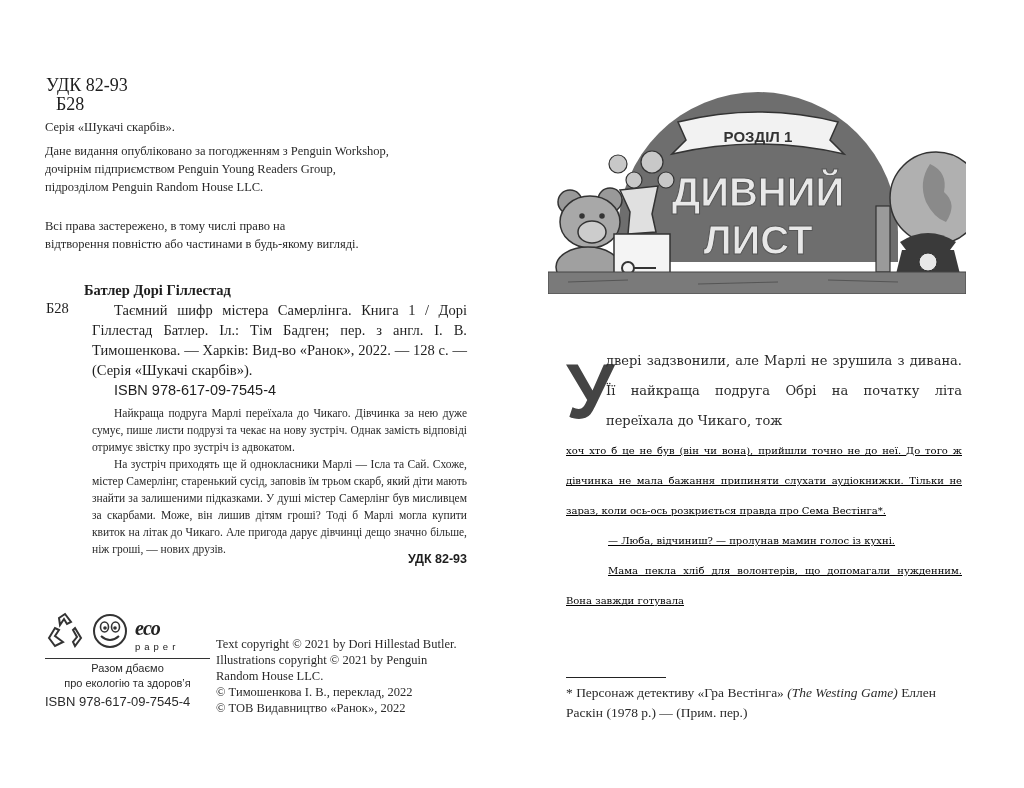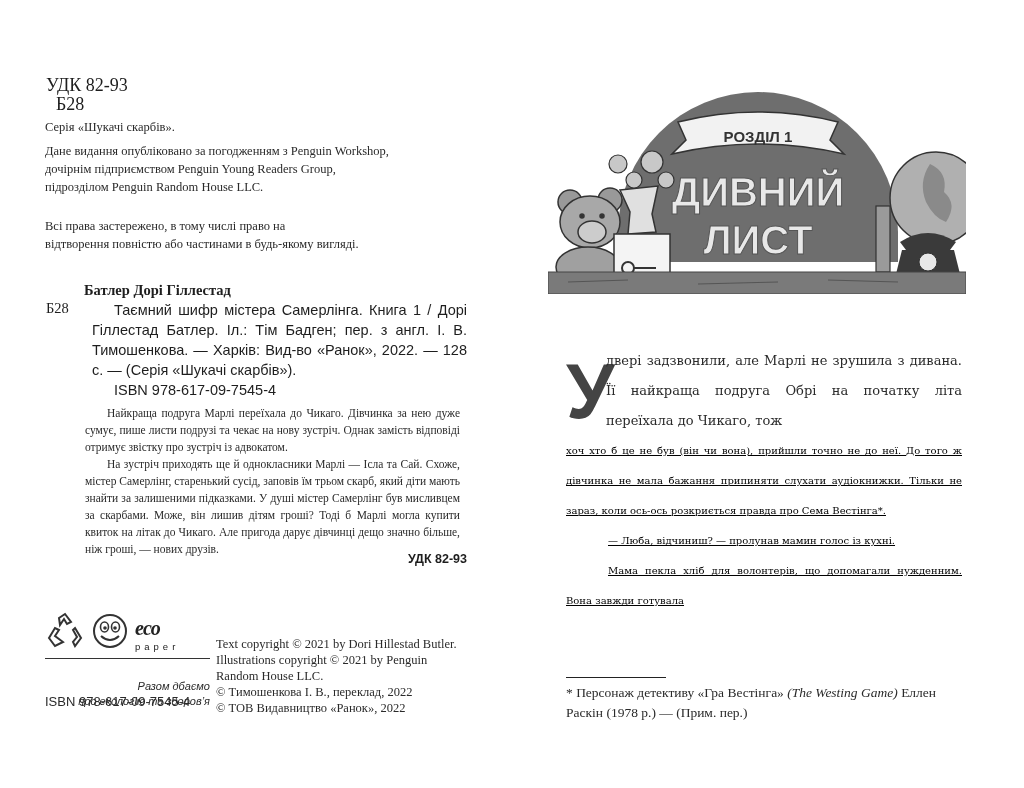"Таємний шифр містера Самерлінга. Книга" .biblio { font-family: Liberation Sans, sans-serif -> Liberation Serif, serif }
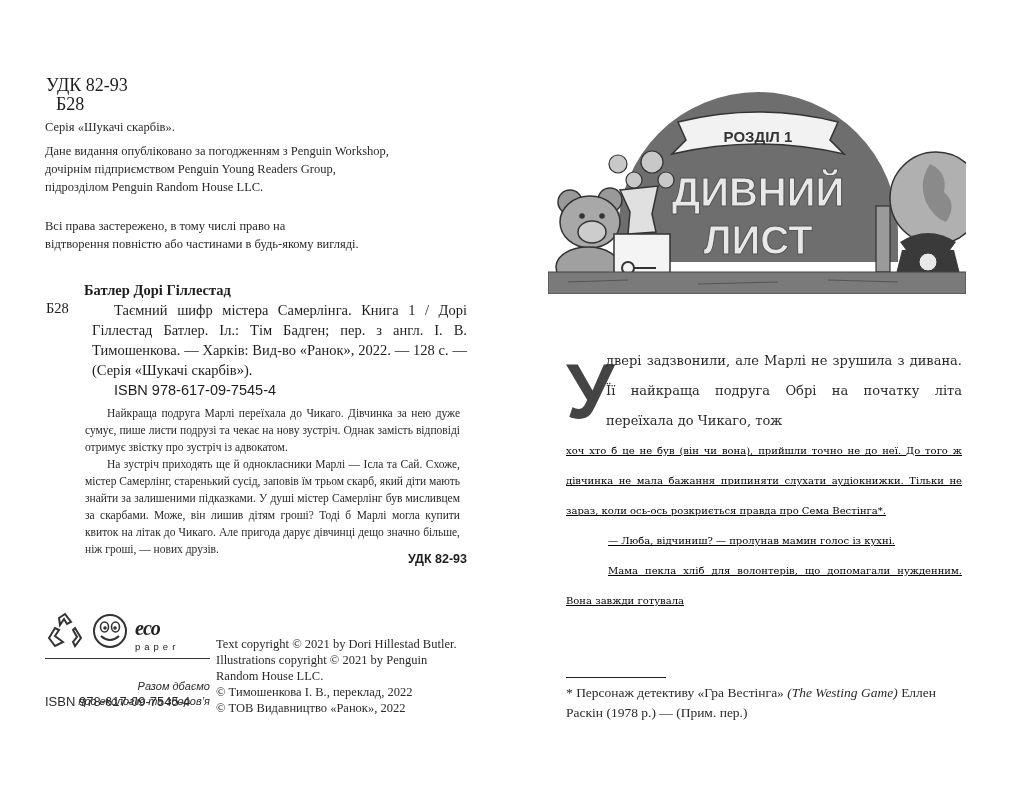"Найкраща подруга Марлі переїхала до" .annot { left: 85px -> 92px }
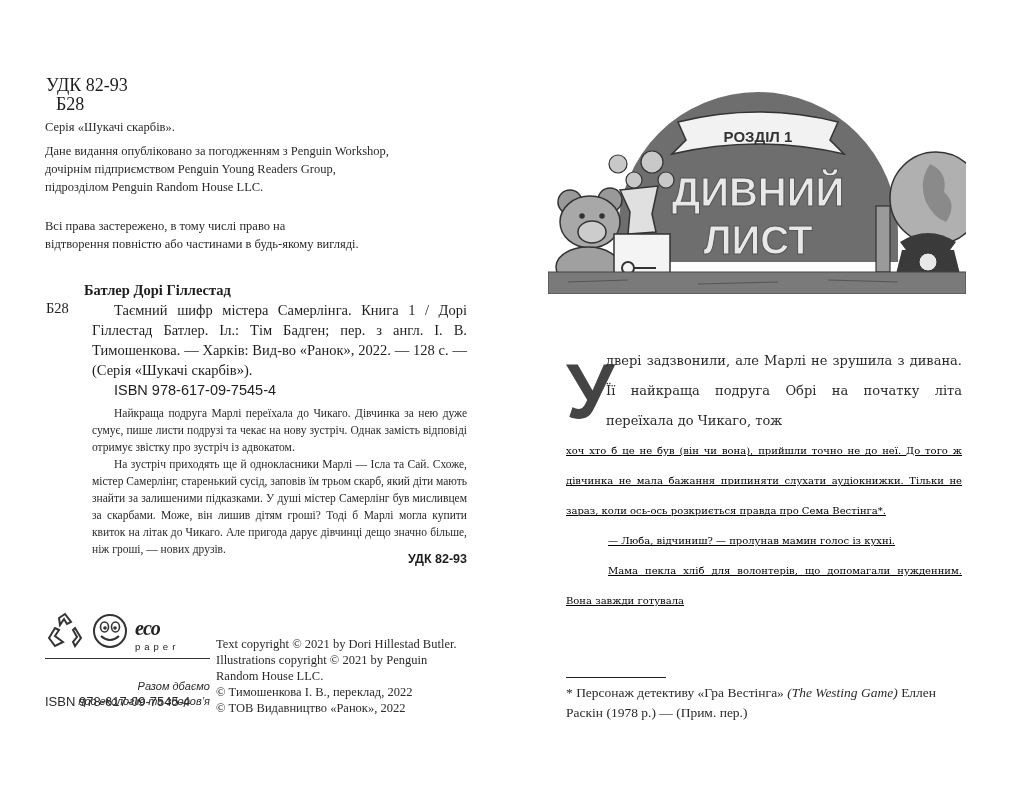"Разом дбаємо" .eco-slogan { font-style: italic -> none; margin-top: 20px -> 2px; text-align: right -> center }
